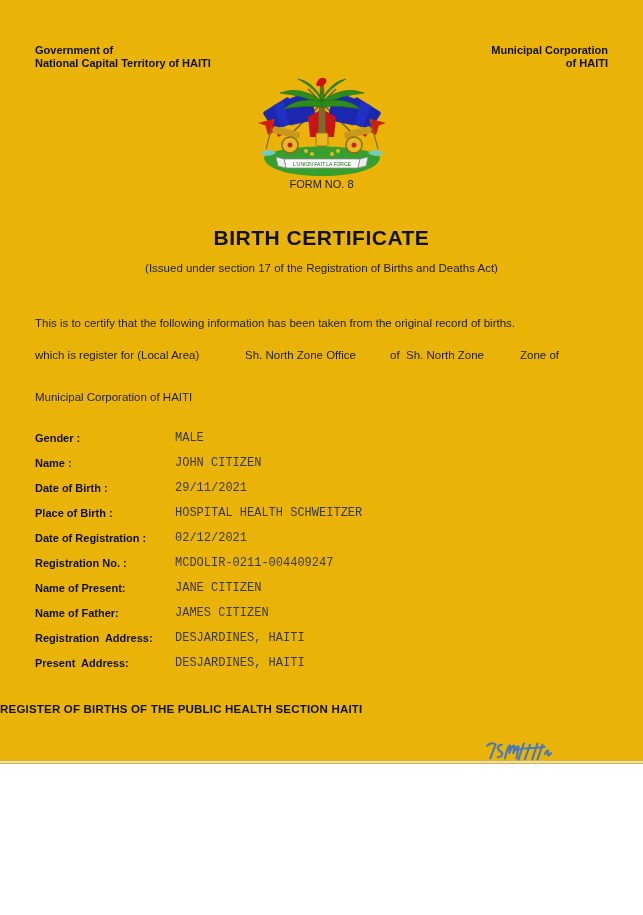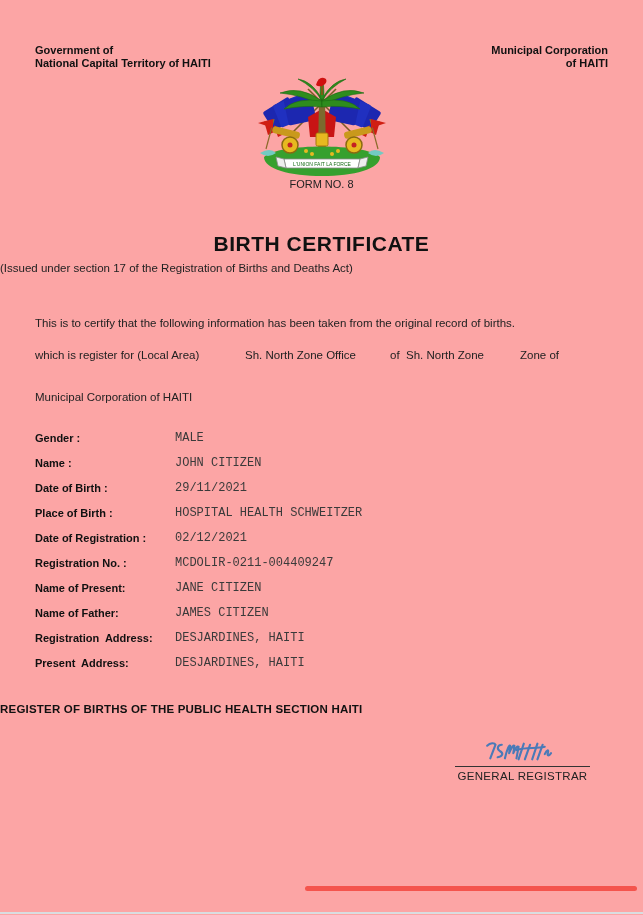"Government of" .page { background: #fca5a5 -> #eab308; height: 915px -> 764px }
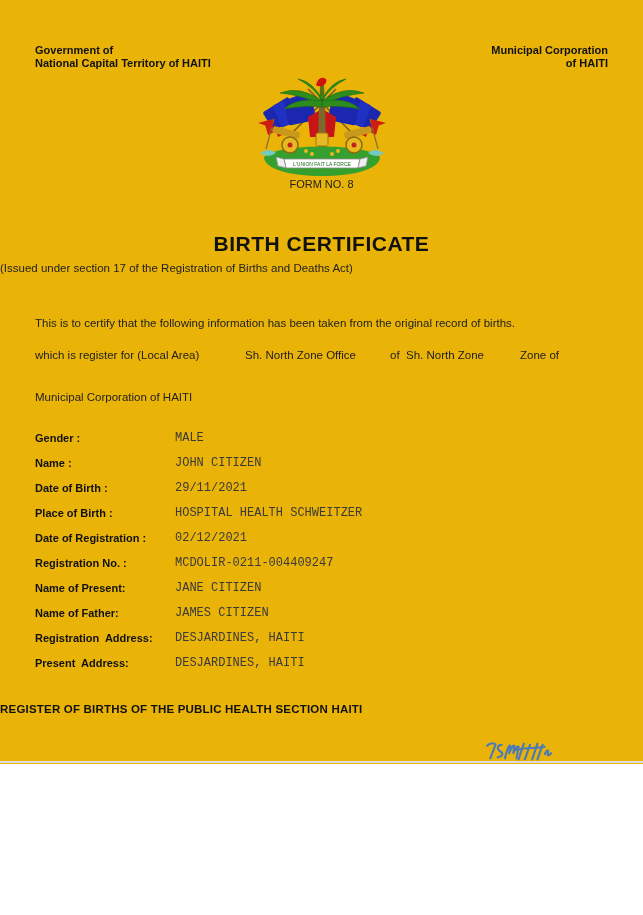"BIRTH CERTIFICATE" .title { margin: 14px -> 8px }
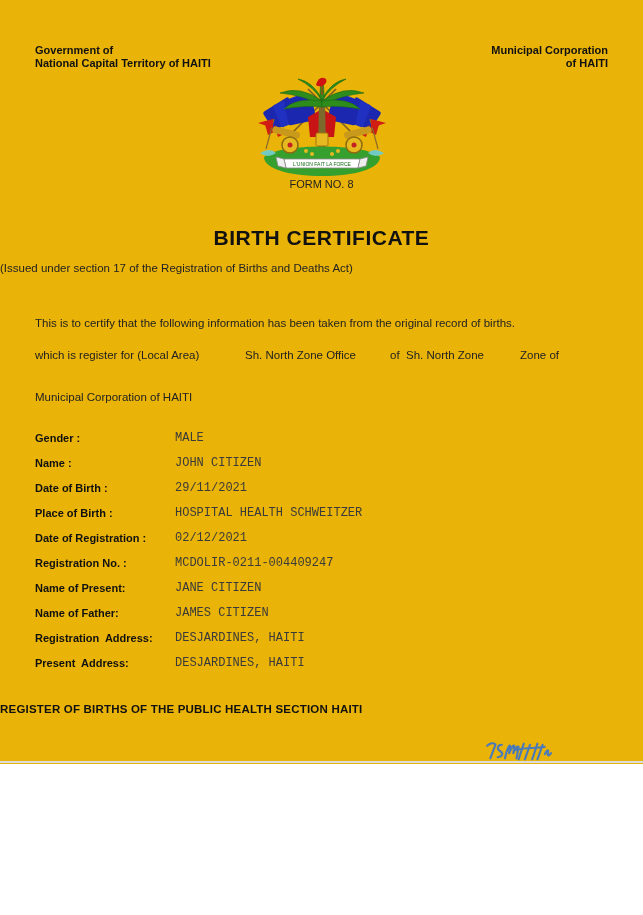"(Issued under section 17 of" .subtitle { text-align: left -> center }
